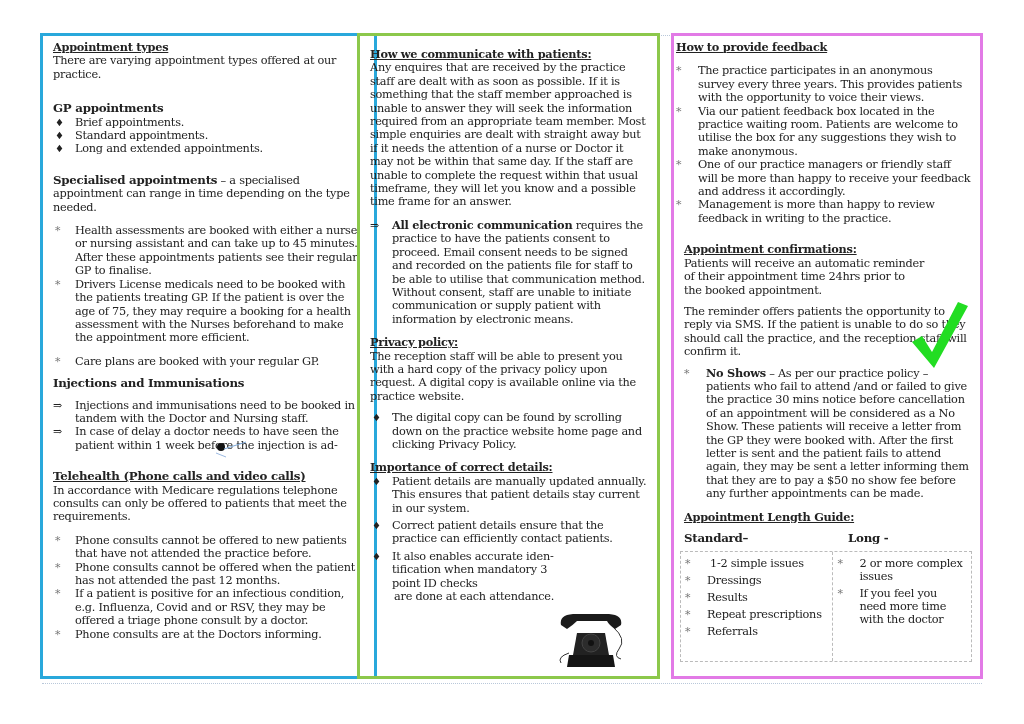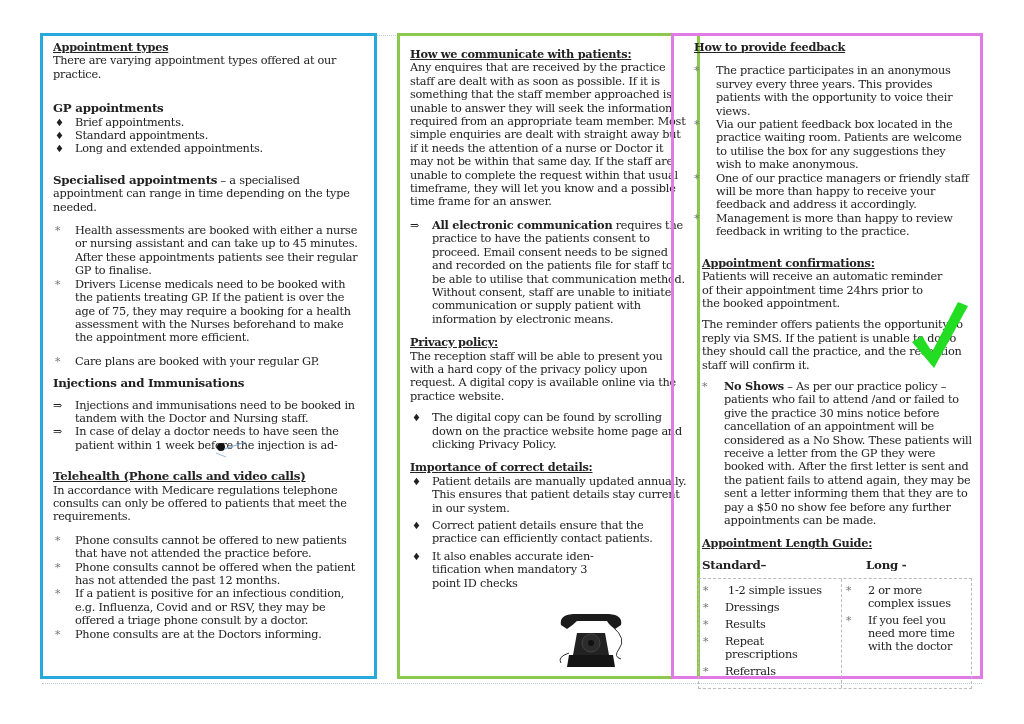"How we communicate with patients:" #p2 { margin-left: 40px -> none }
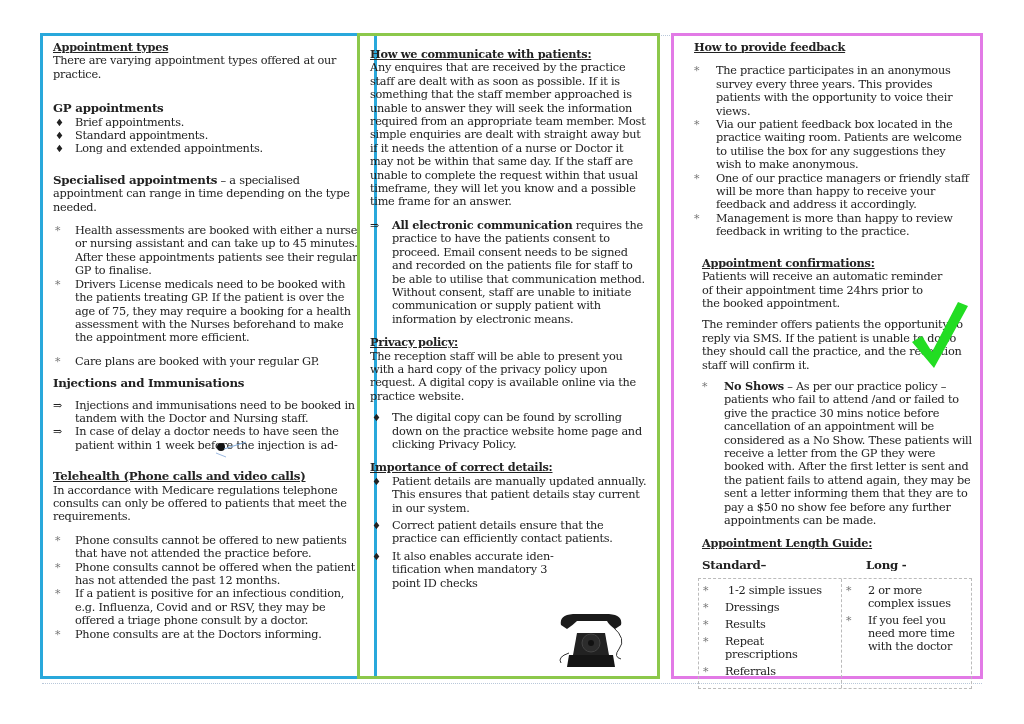"How to provide feedback" #p3 { padding-left: 20px -> 2px }
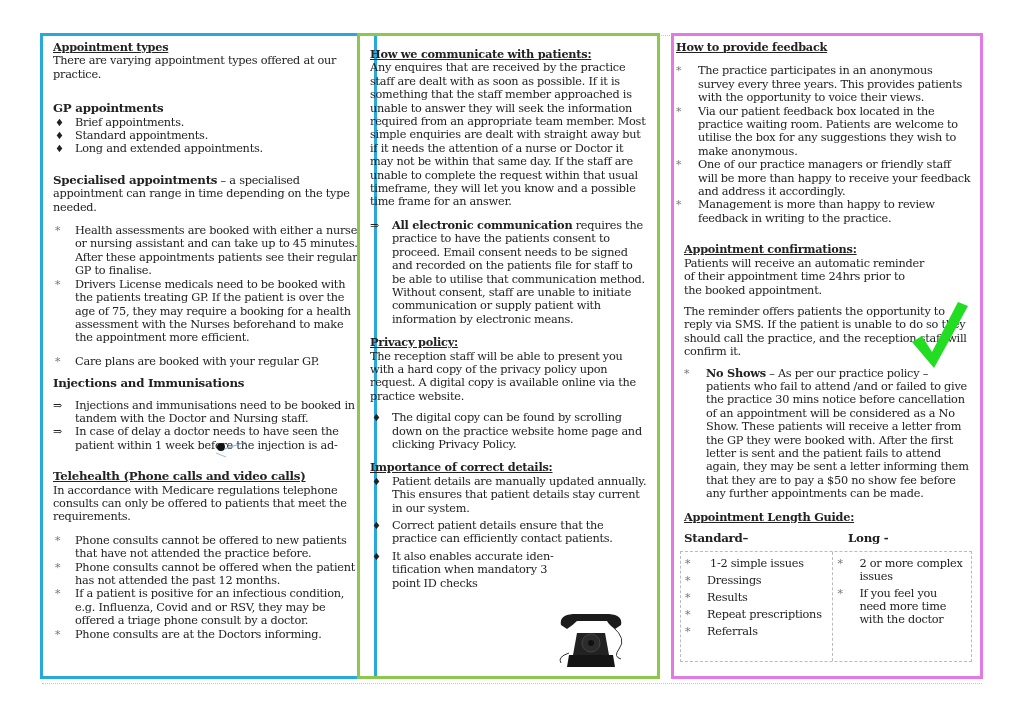"are done at each attendance." p { html: none -> <p>are done at each attendance.</p> }
